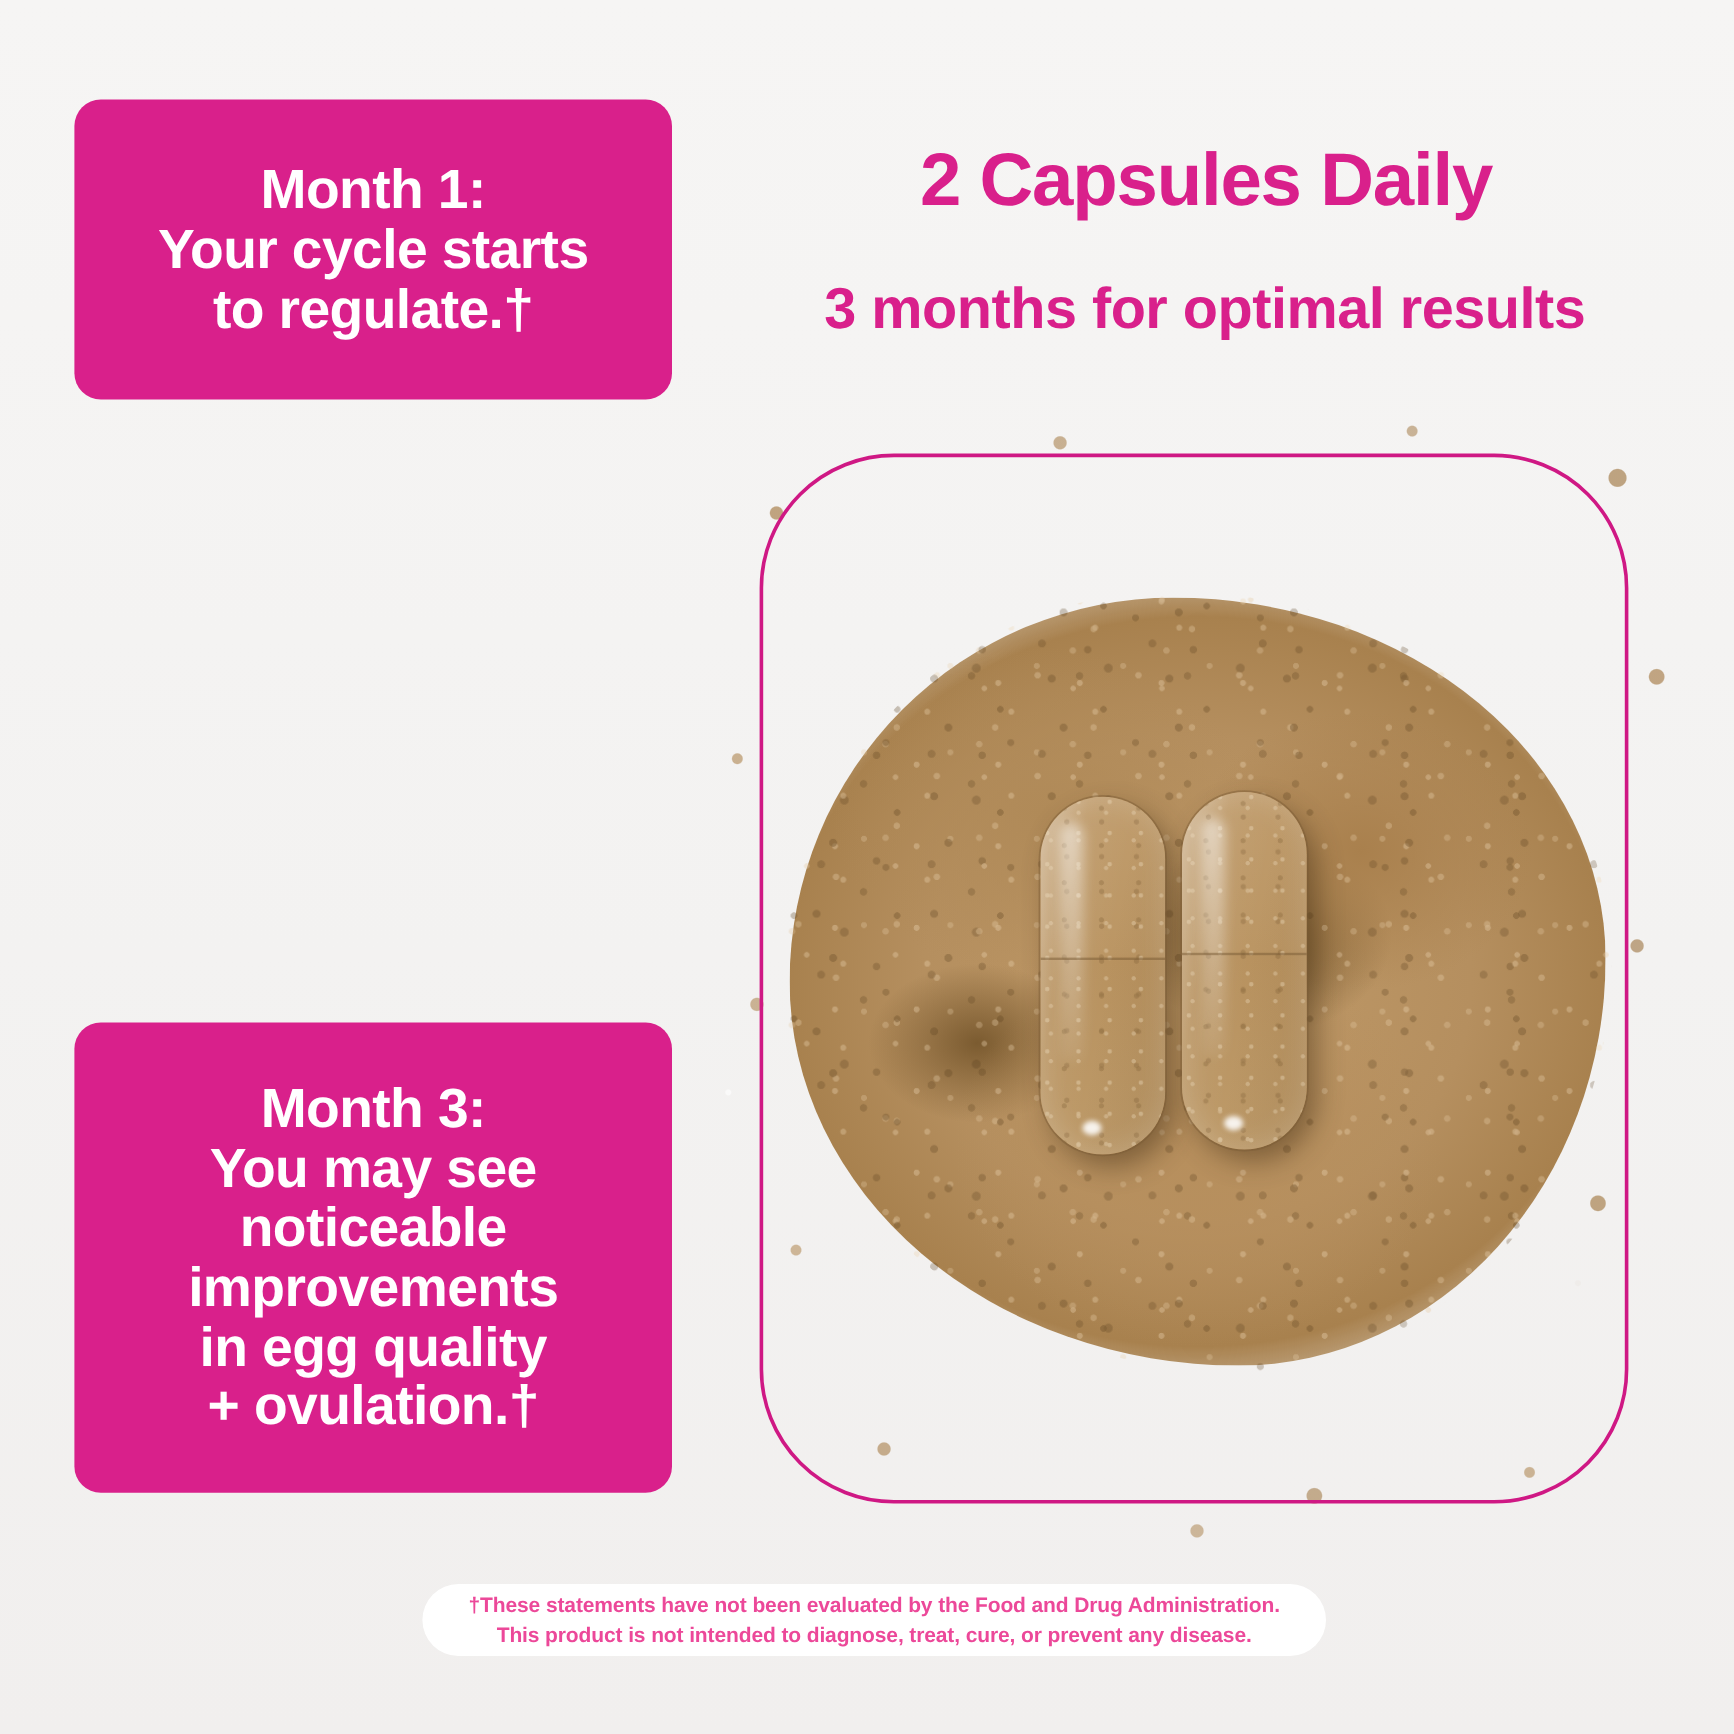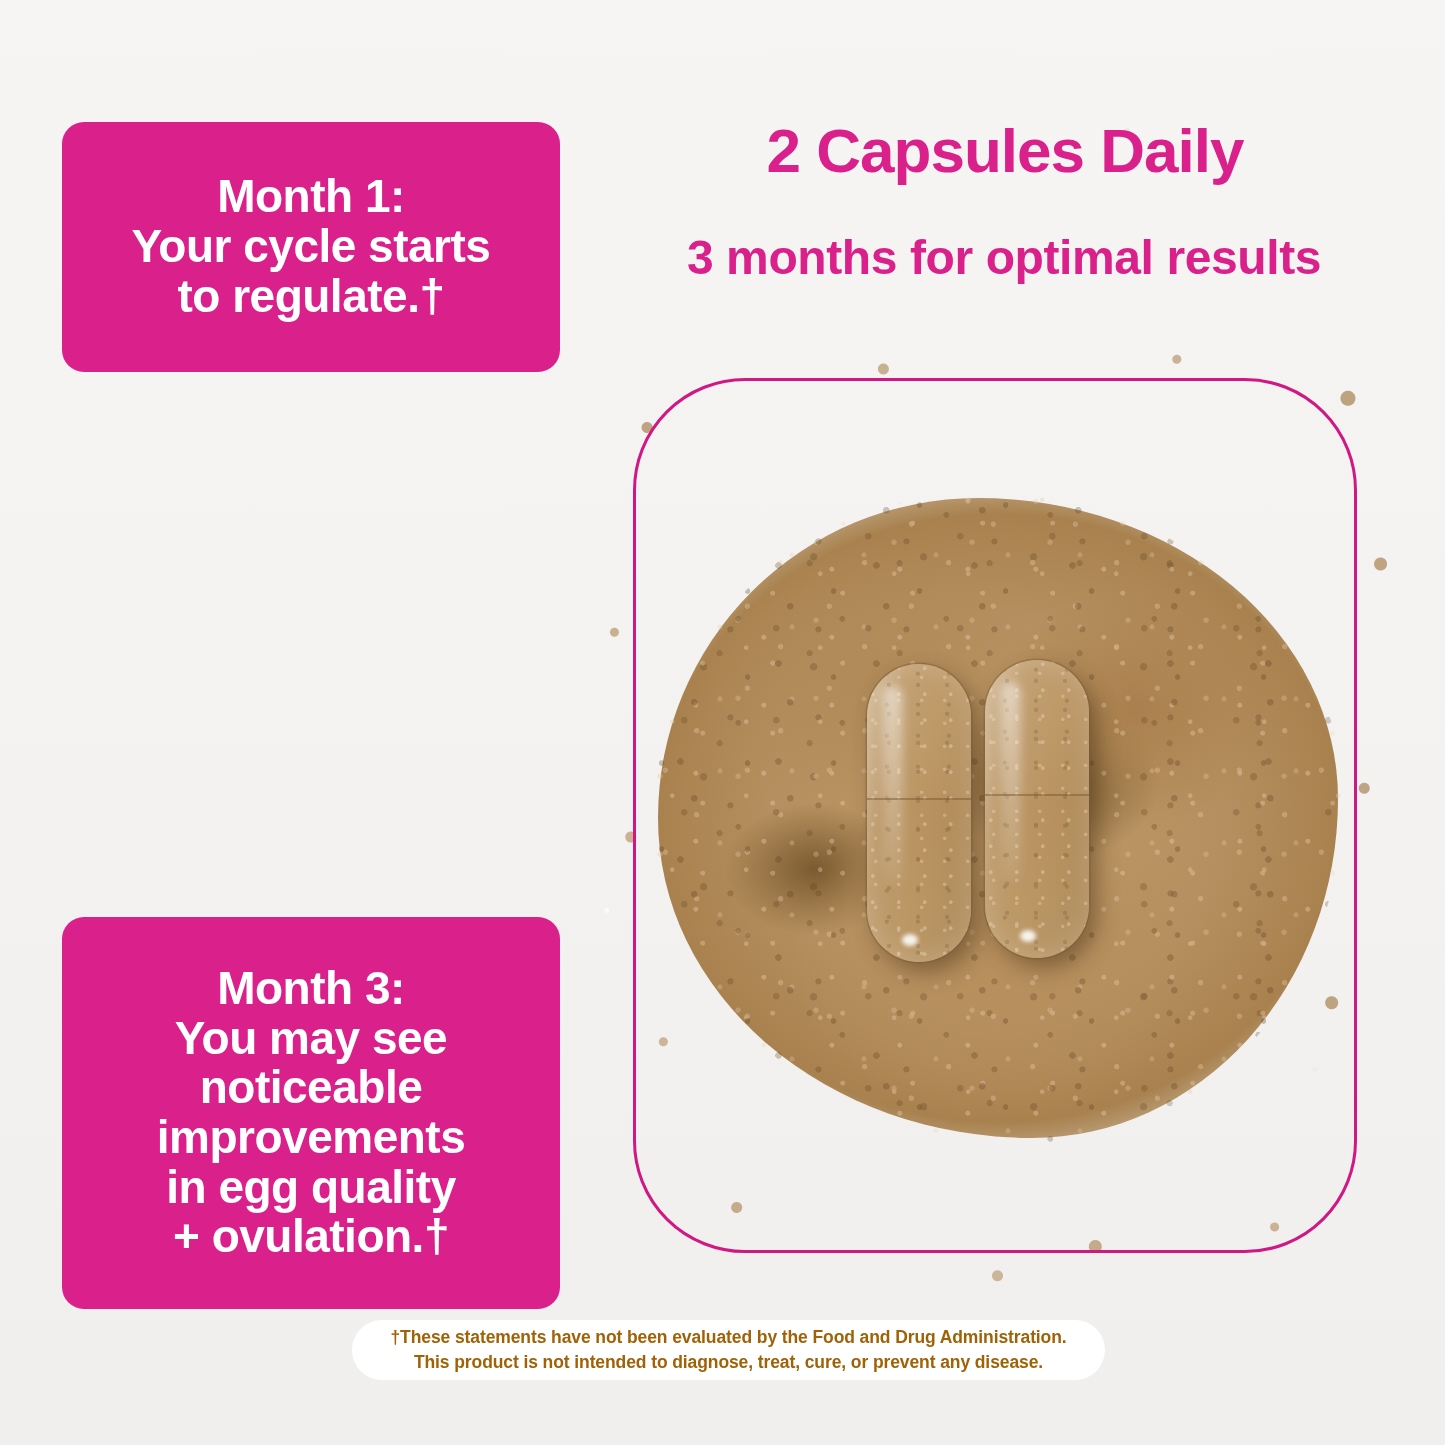"Month 1:" .month-card { margin-top: 39px -> none }
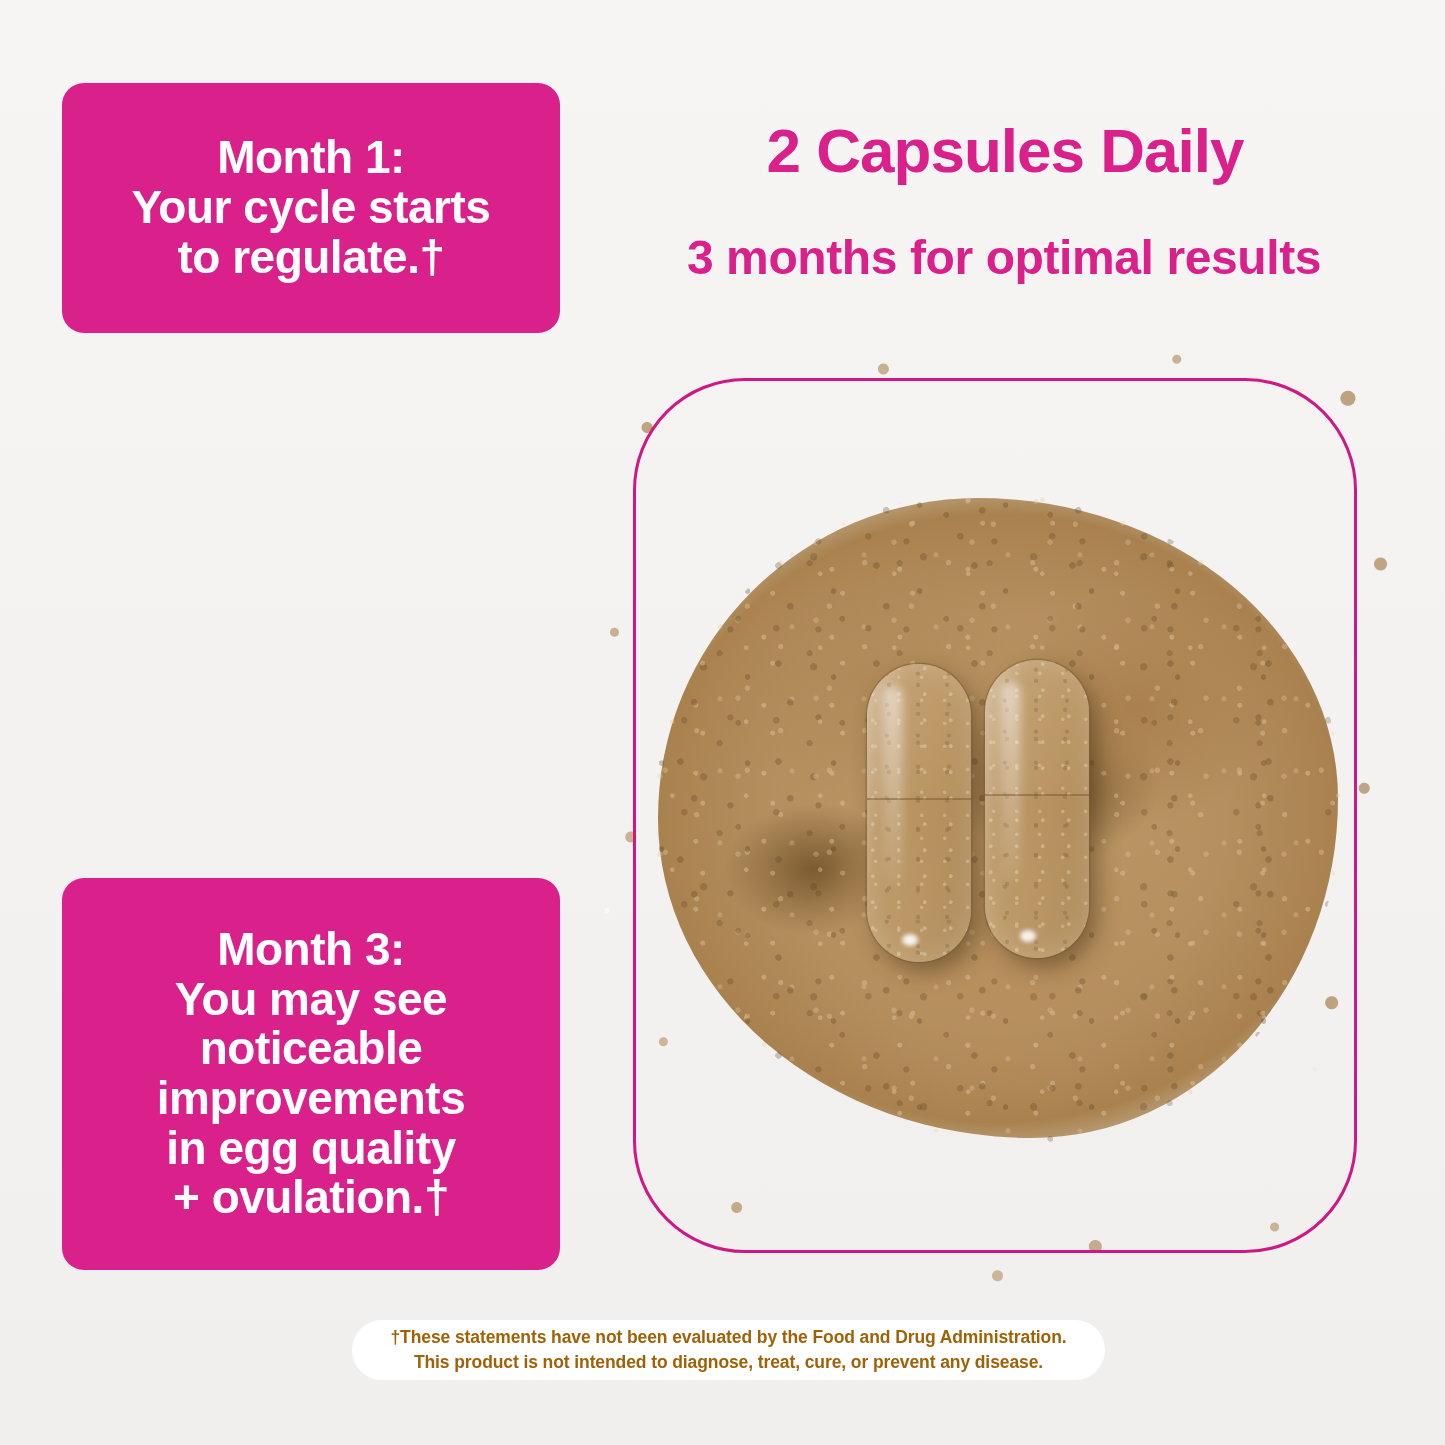"Month 3:" #card-month-3 { top: 878px -> 852px }
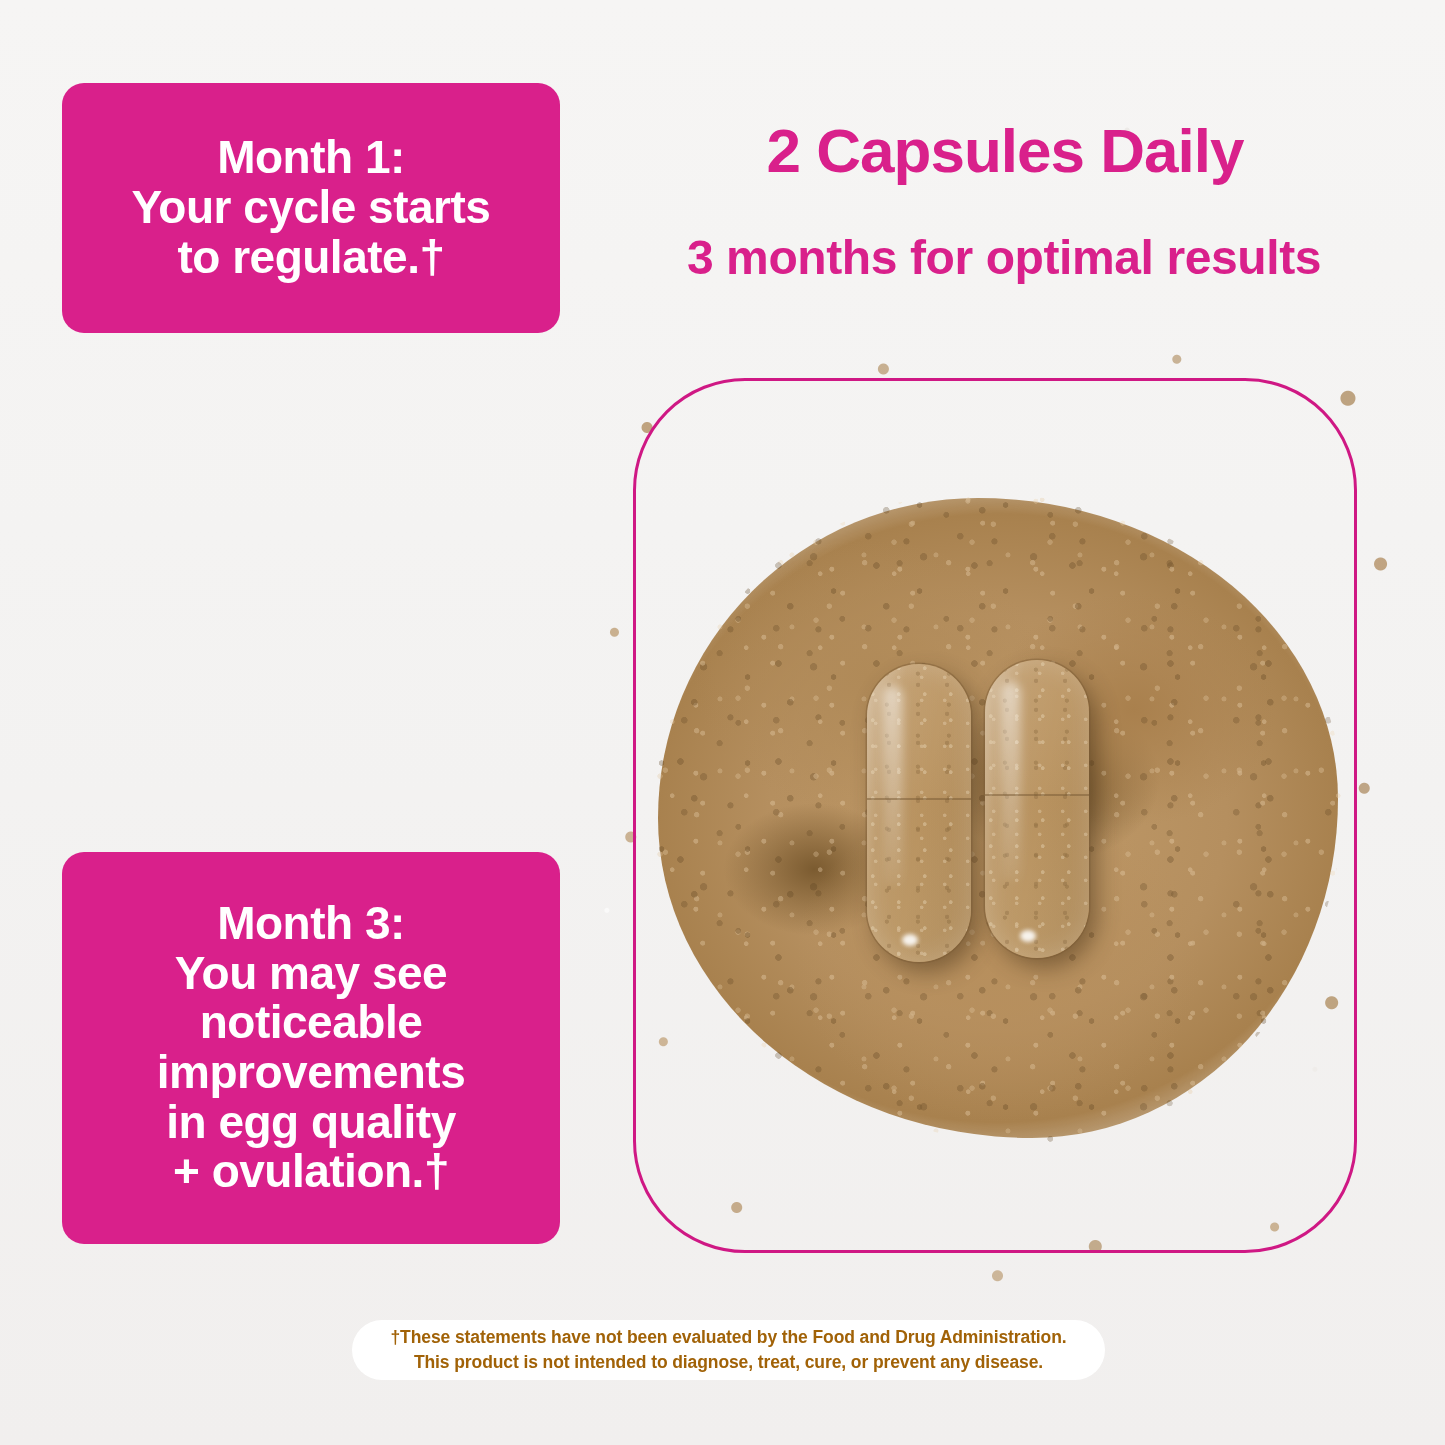"†These statements have not been" #disclaimer .line { color: #a16207 -> #ec4899 }
